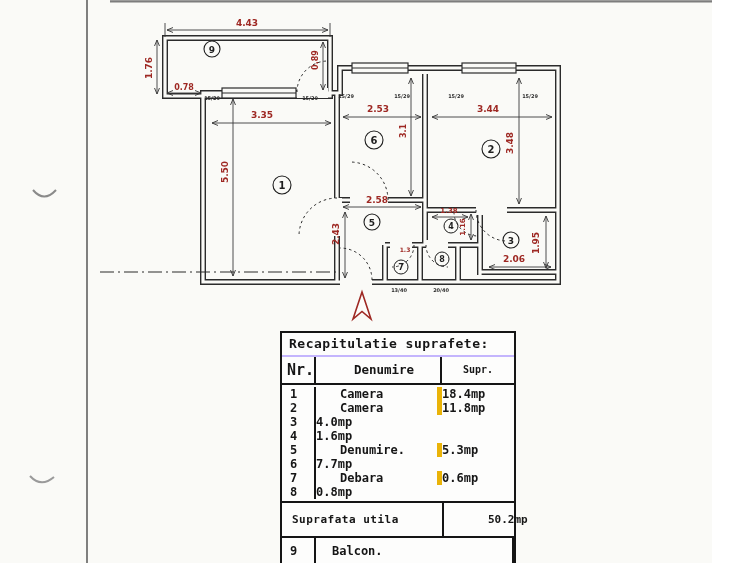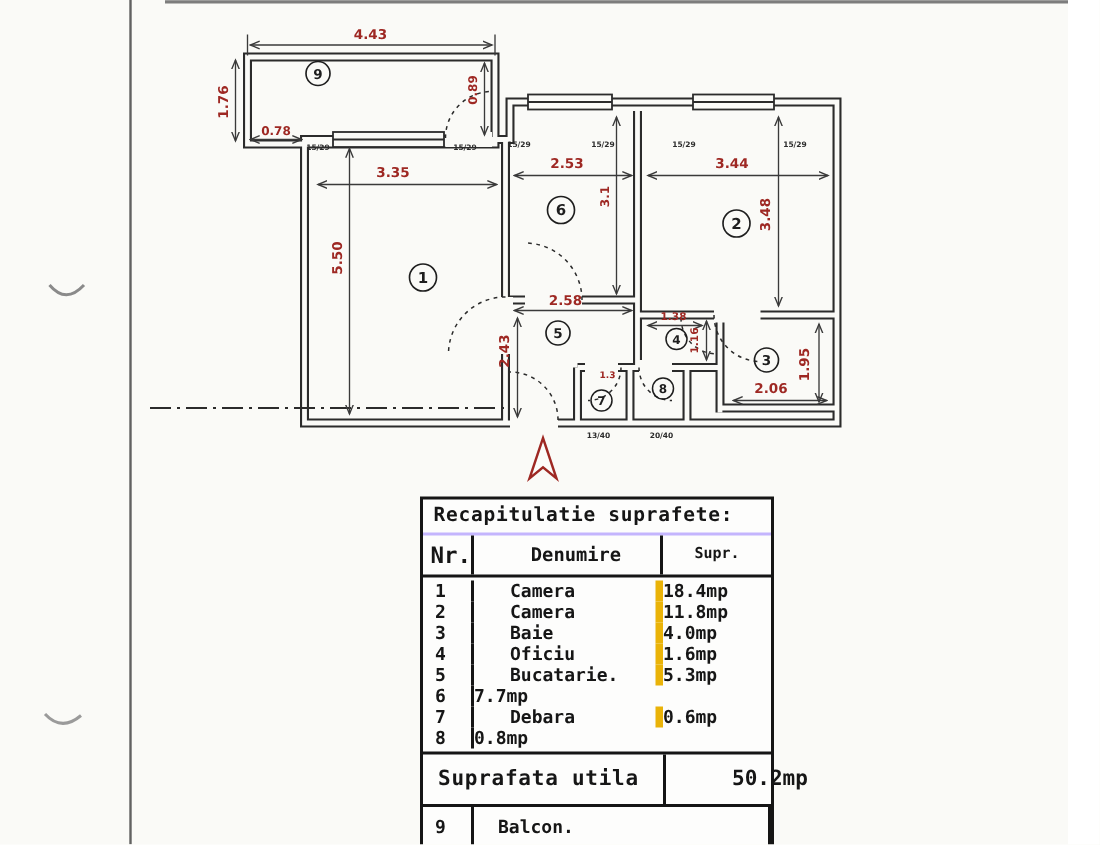"Baie" div.c-name { html: <div>Baie</div> -> none }
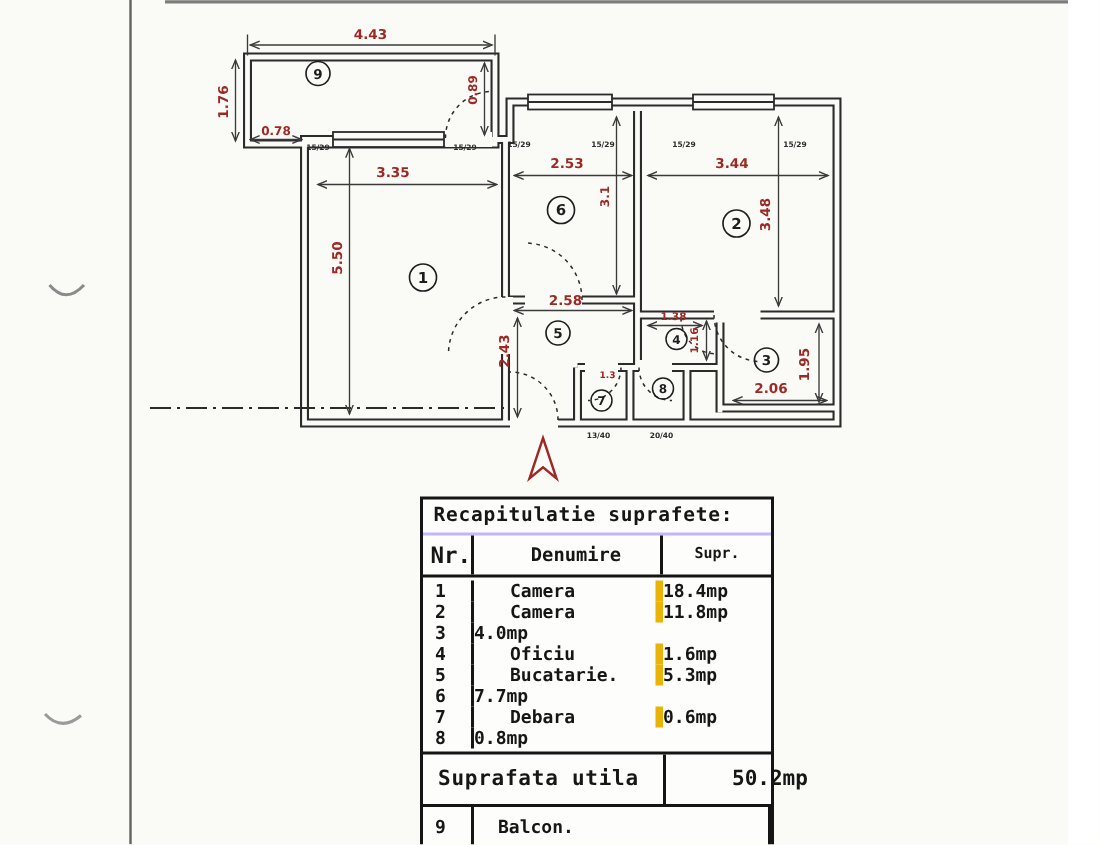"Oficiu" div.c-name { html: <div>Oficiu</div> -> none }
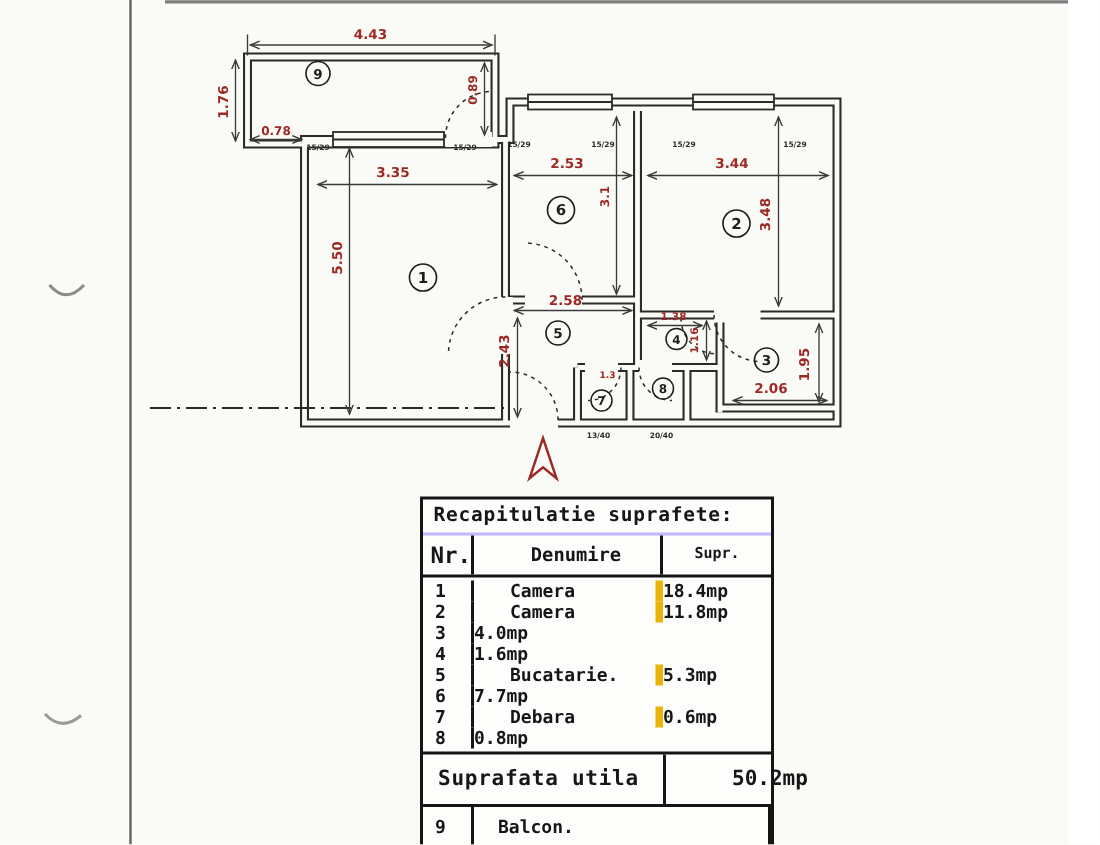"Bucatarie." div.c-name { text: Bucatarie -> Denumire }
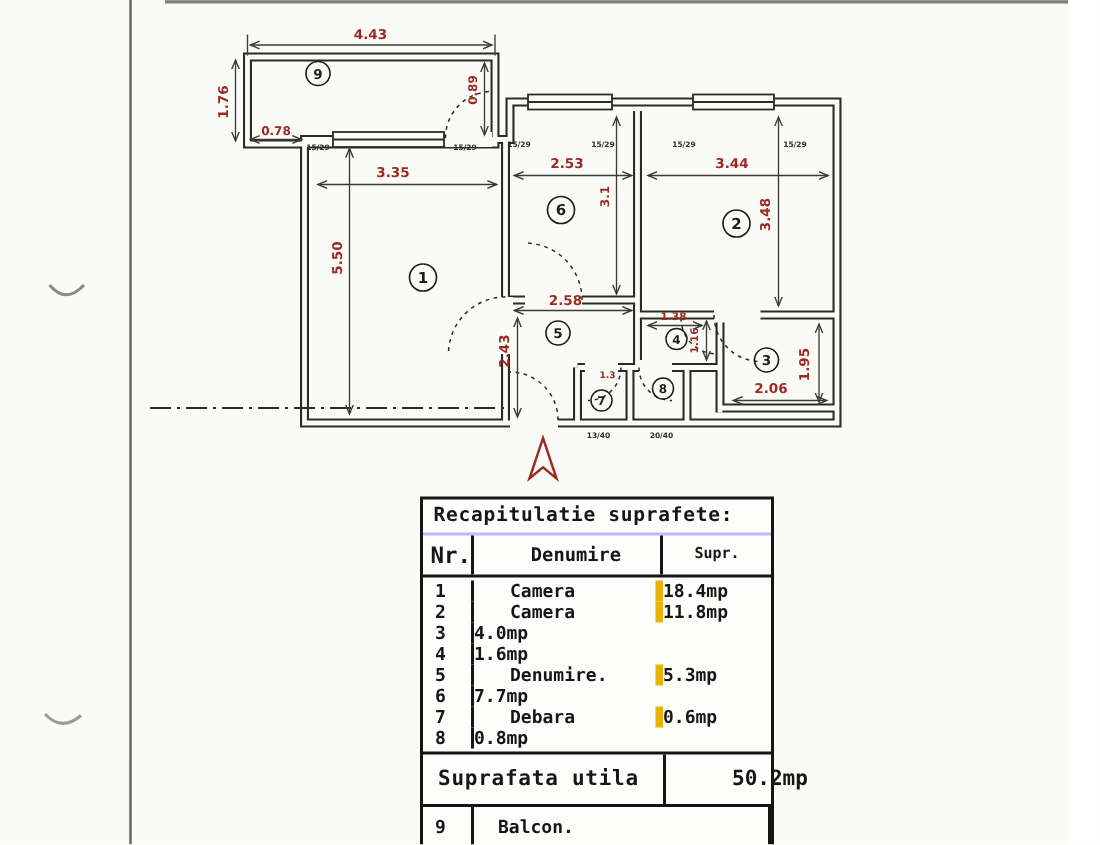"Suprafata utila" .tbl-subtotal { font-size: 14px -> 11px }
